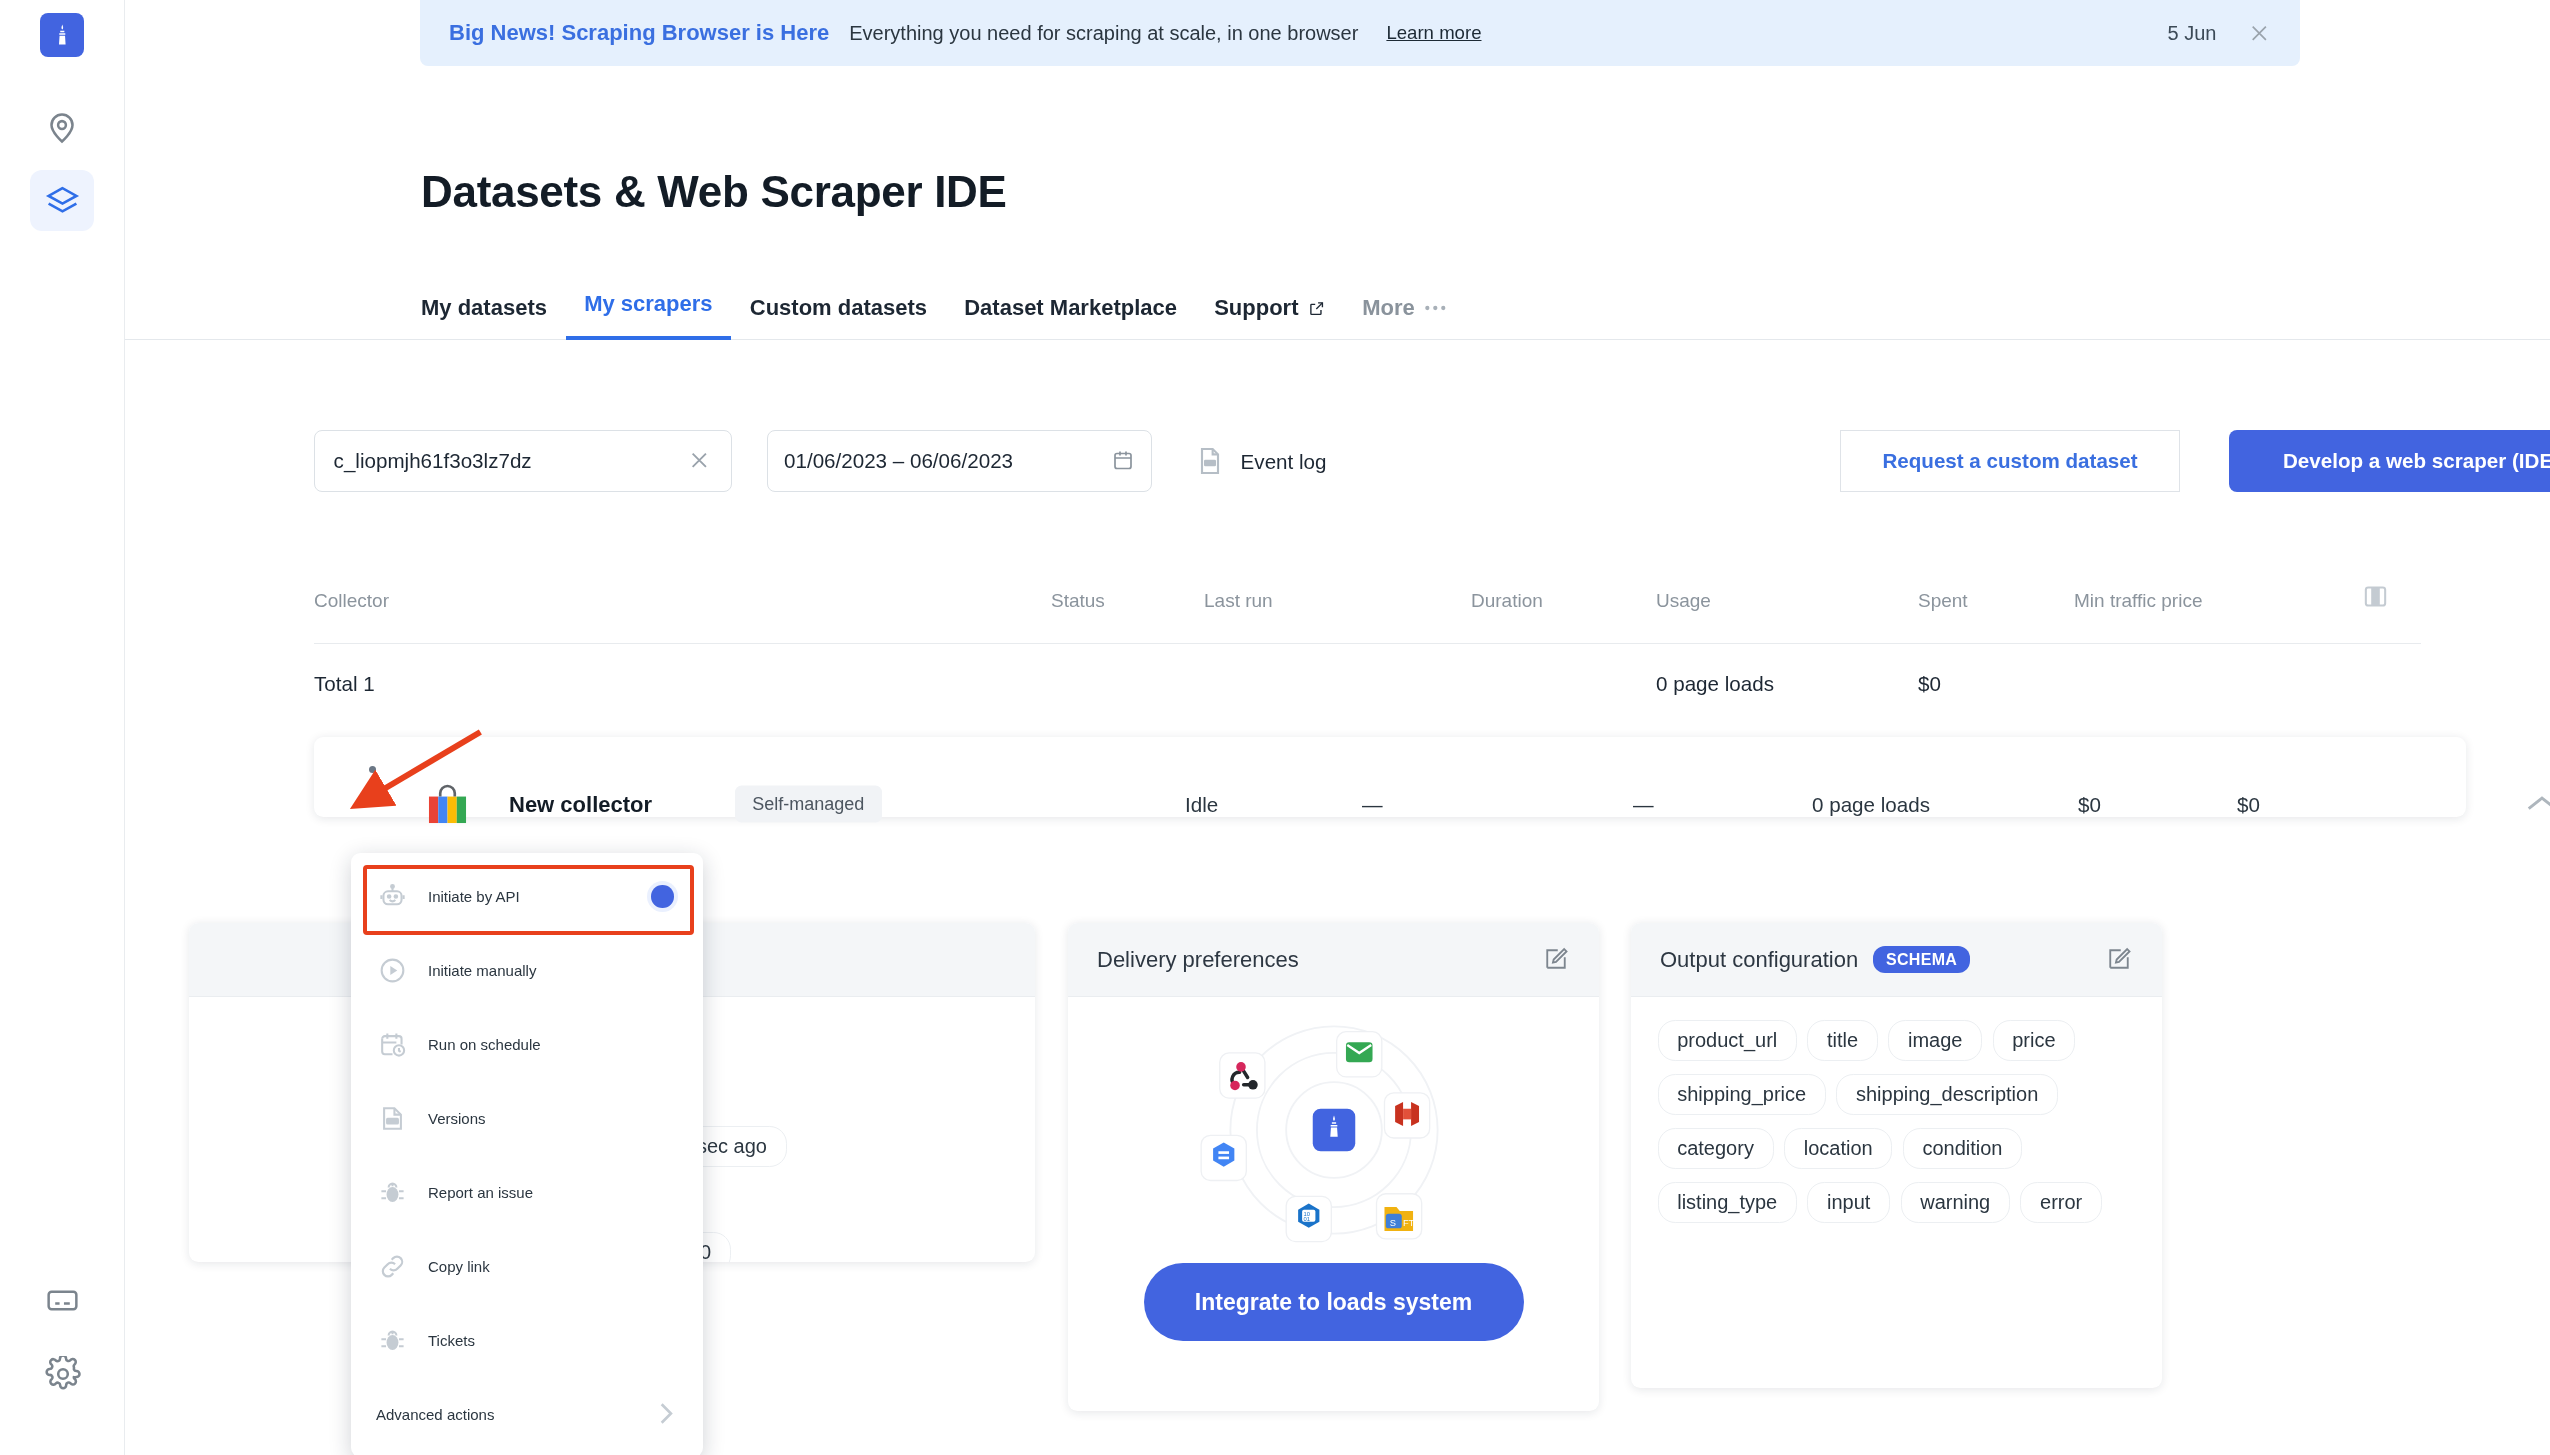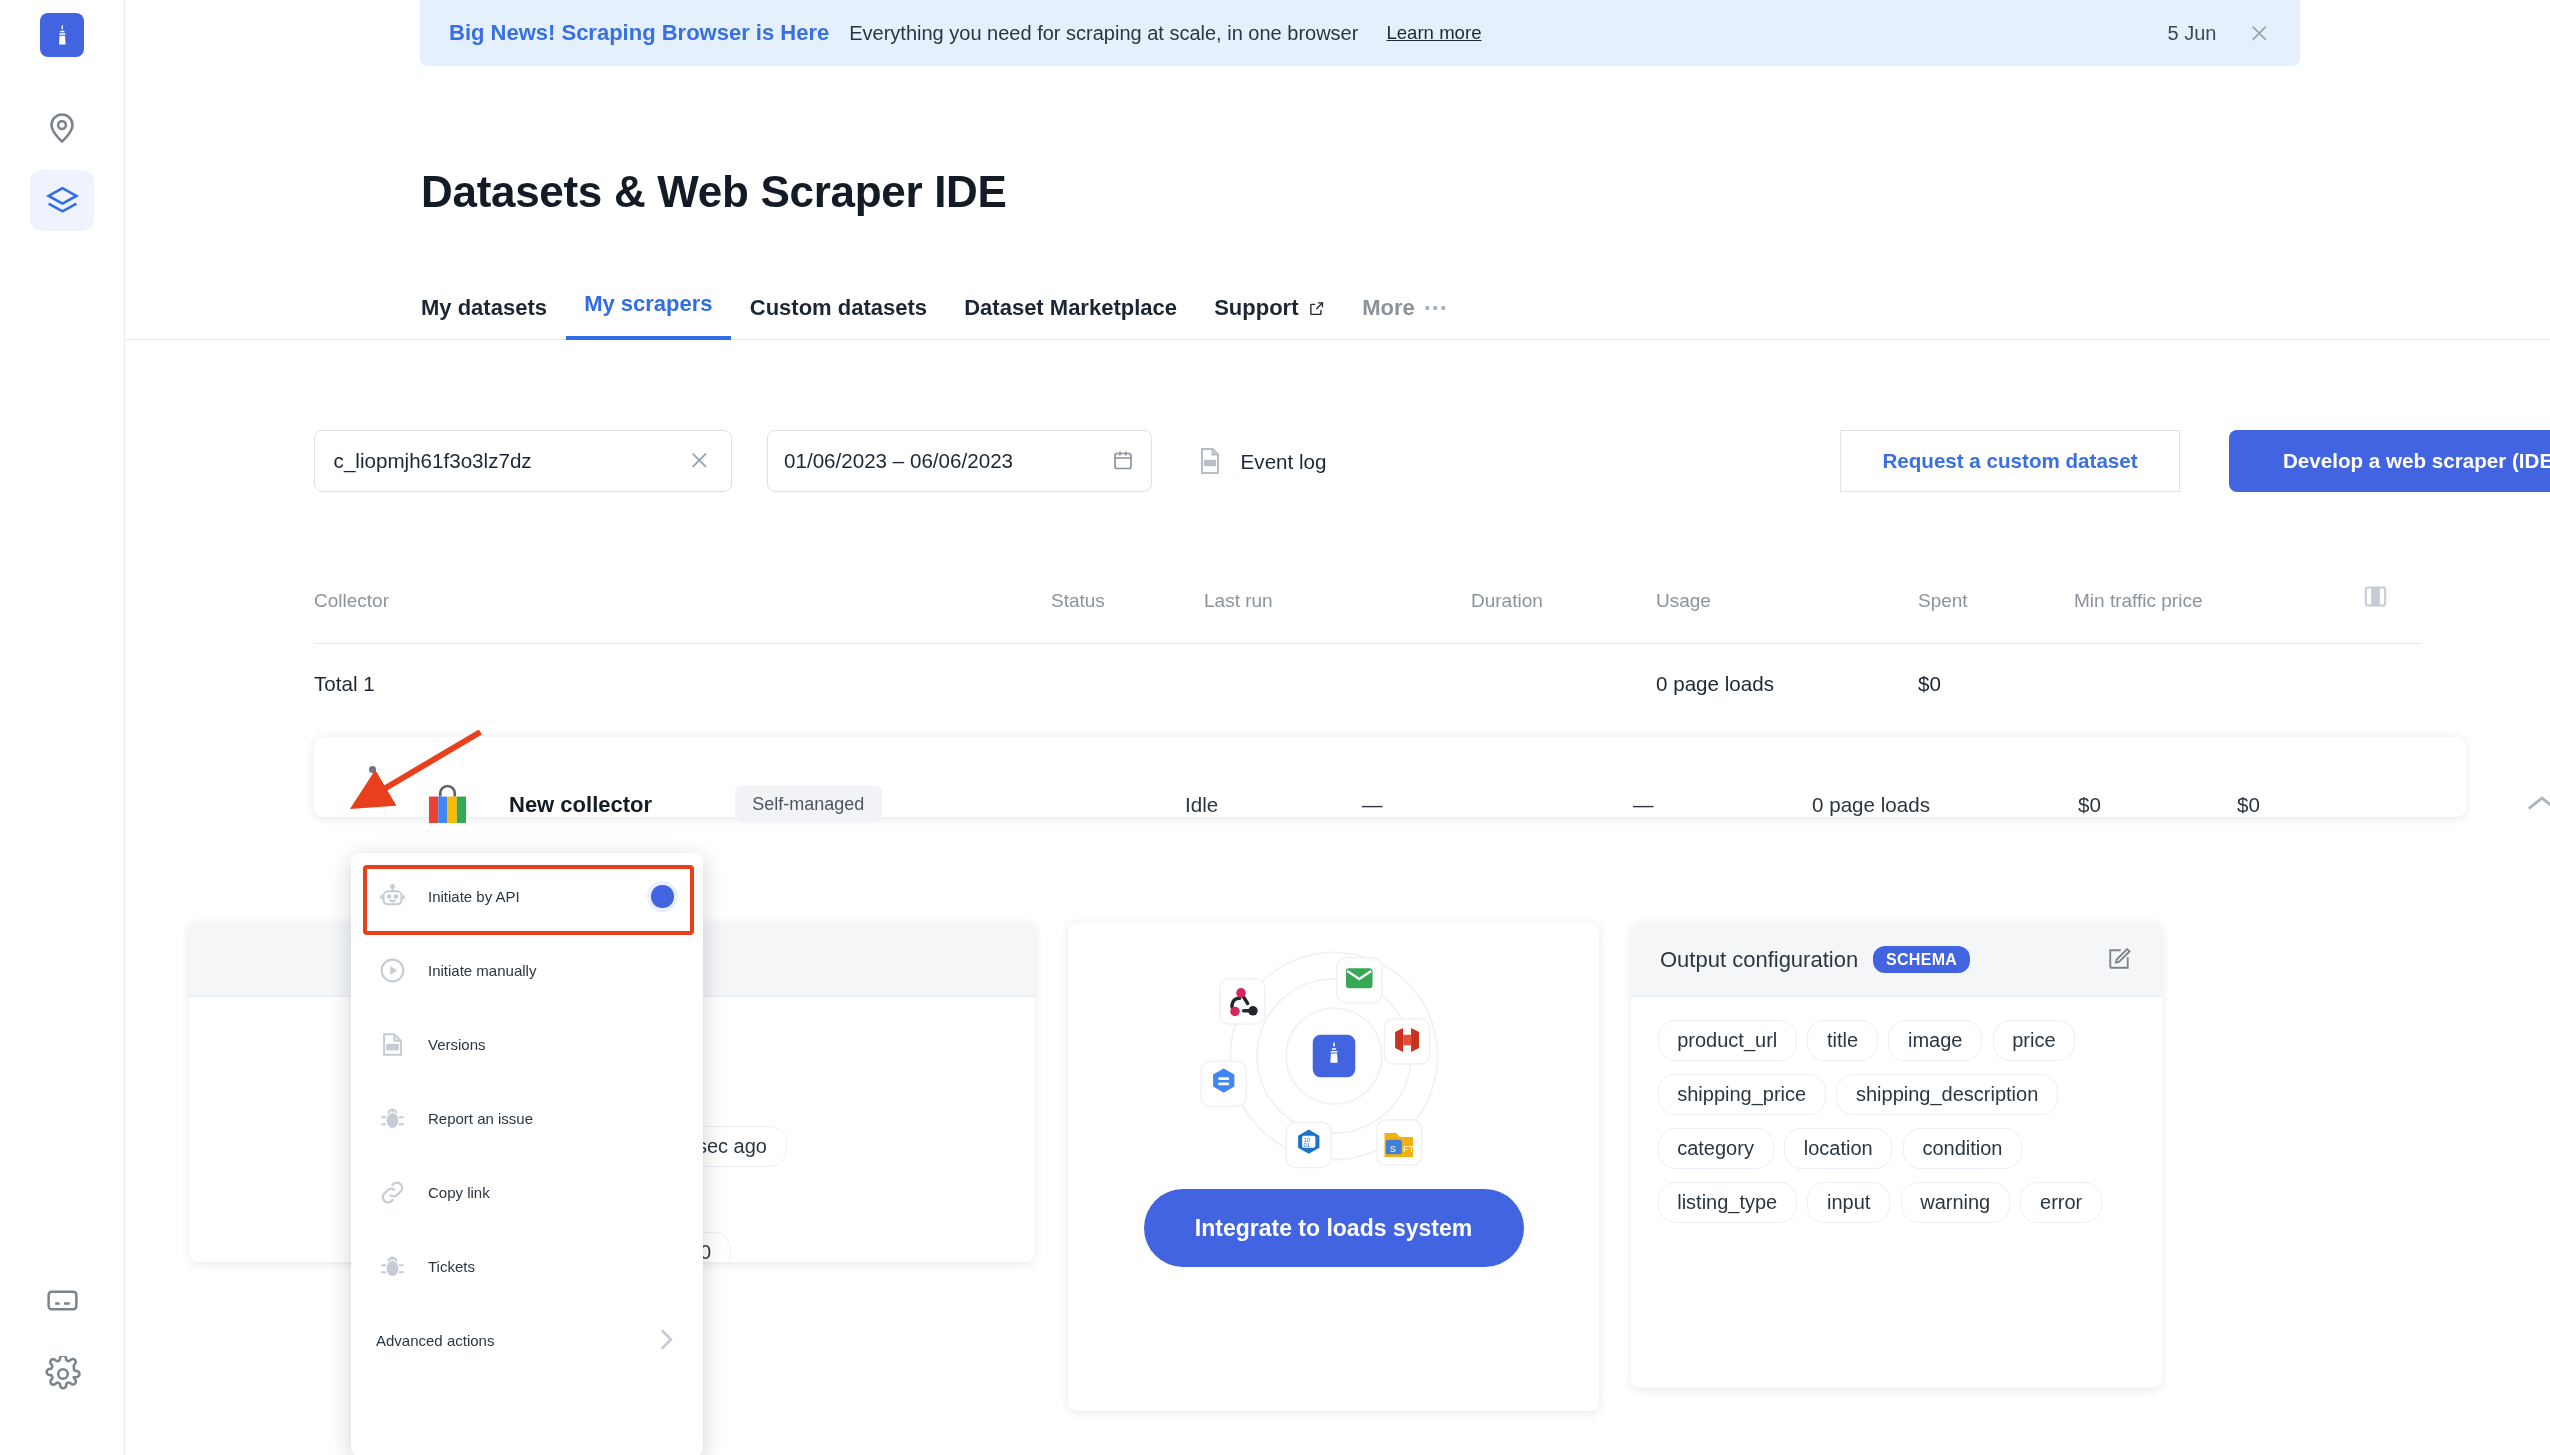"Delivery preferences" div.panel-head { html: none -> <div> <span>Delivery preferences</span> <span> <svg> <path></path> <path></path> <path></path> </svg> </span> </div> }
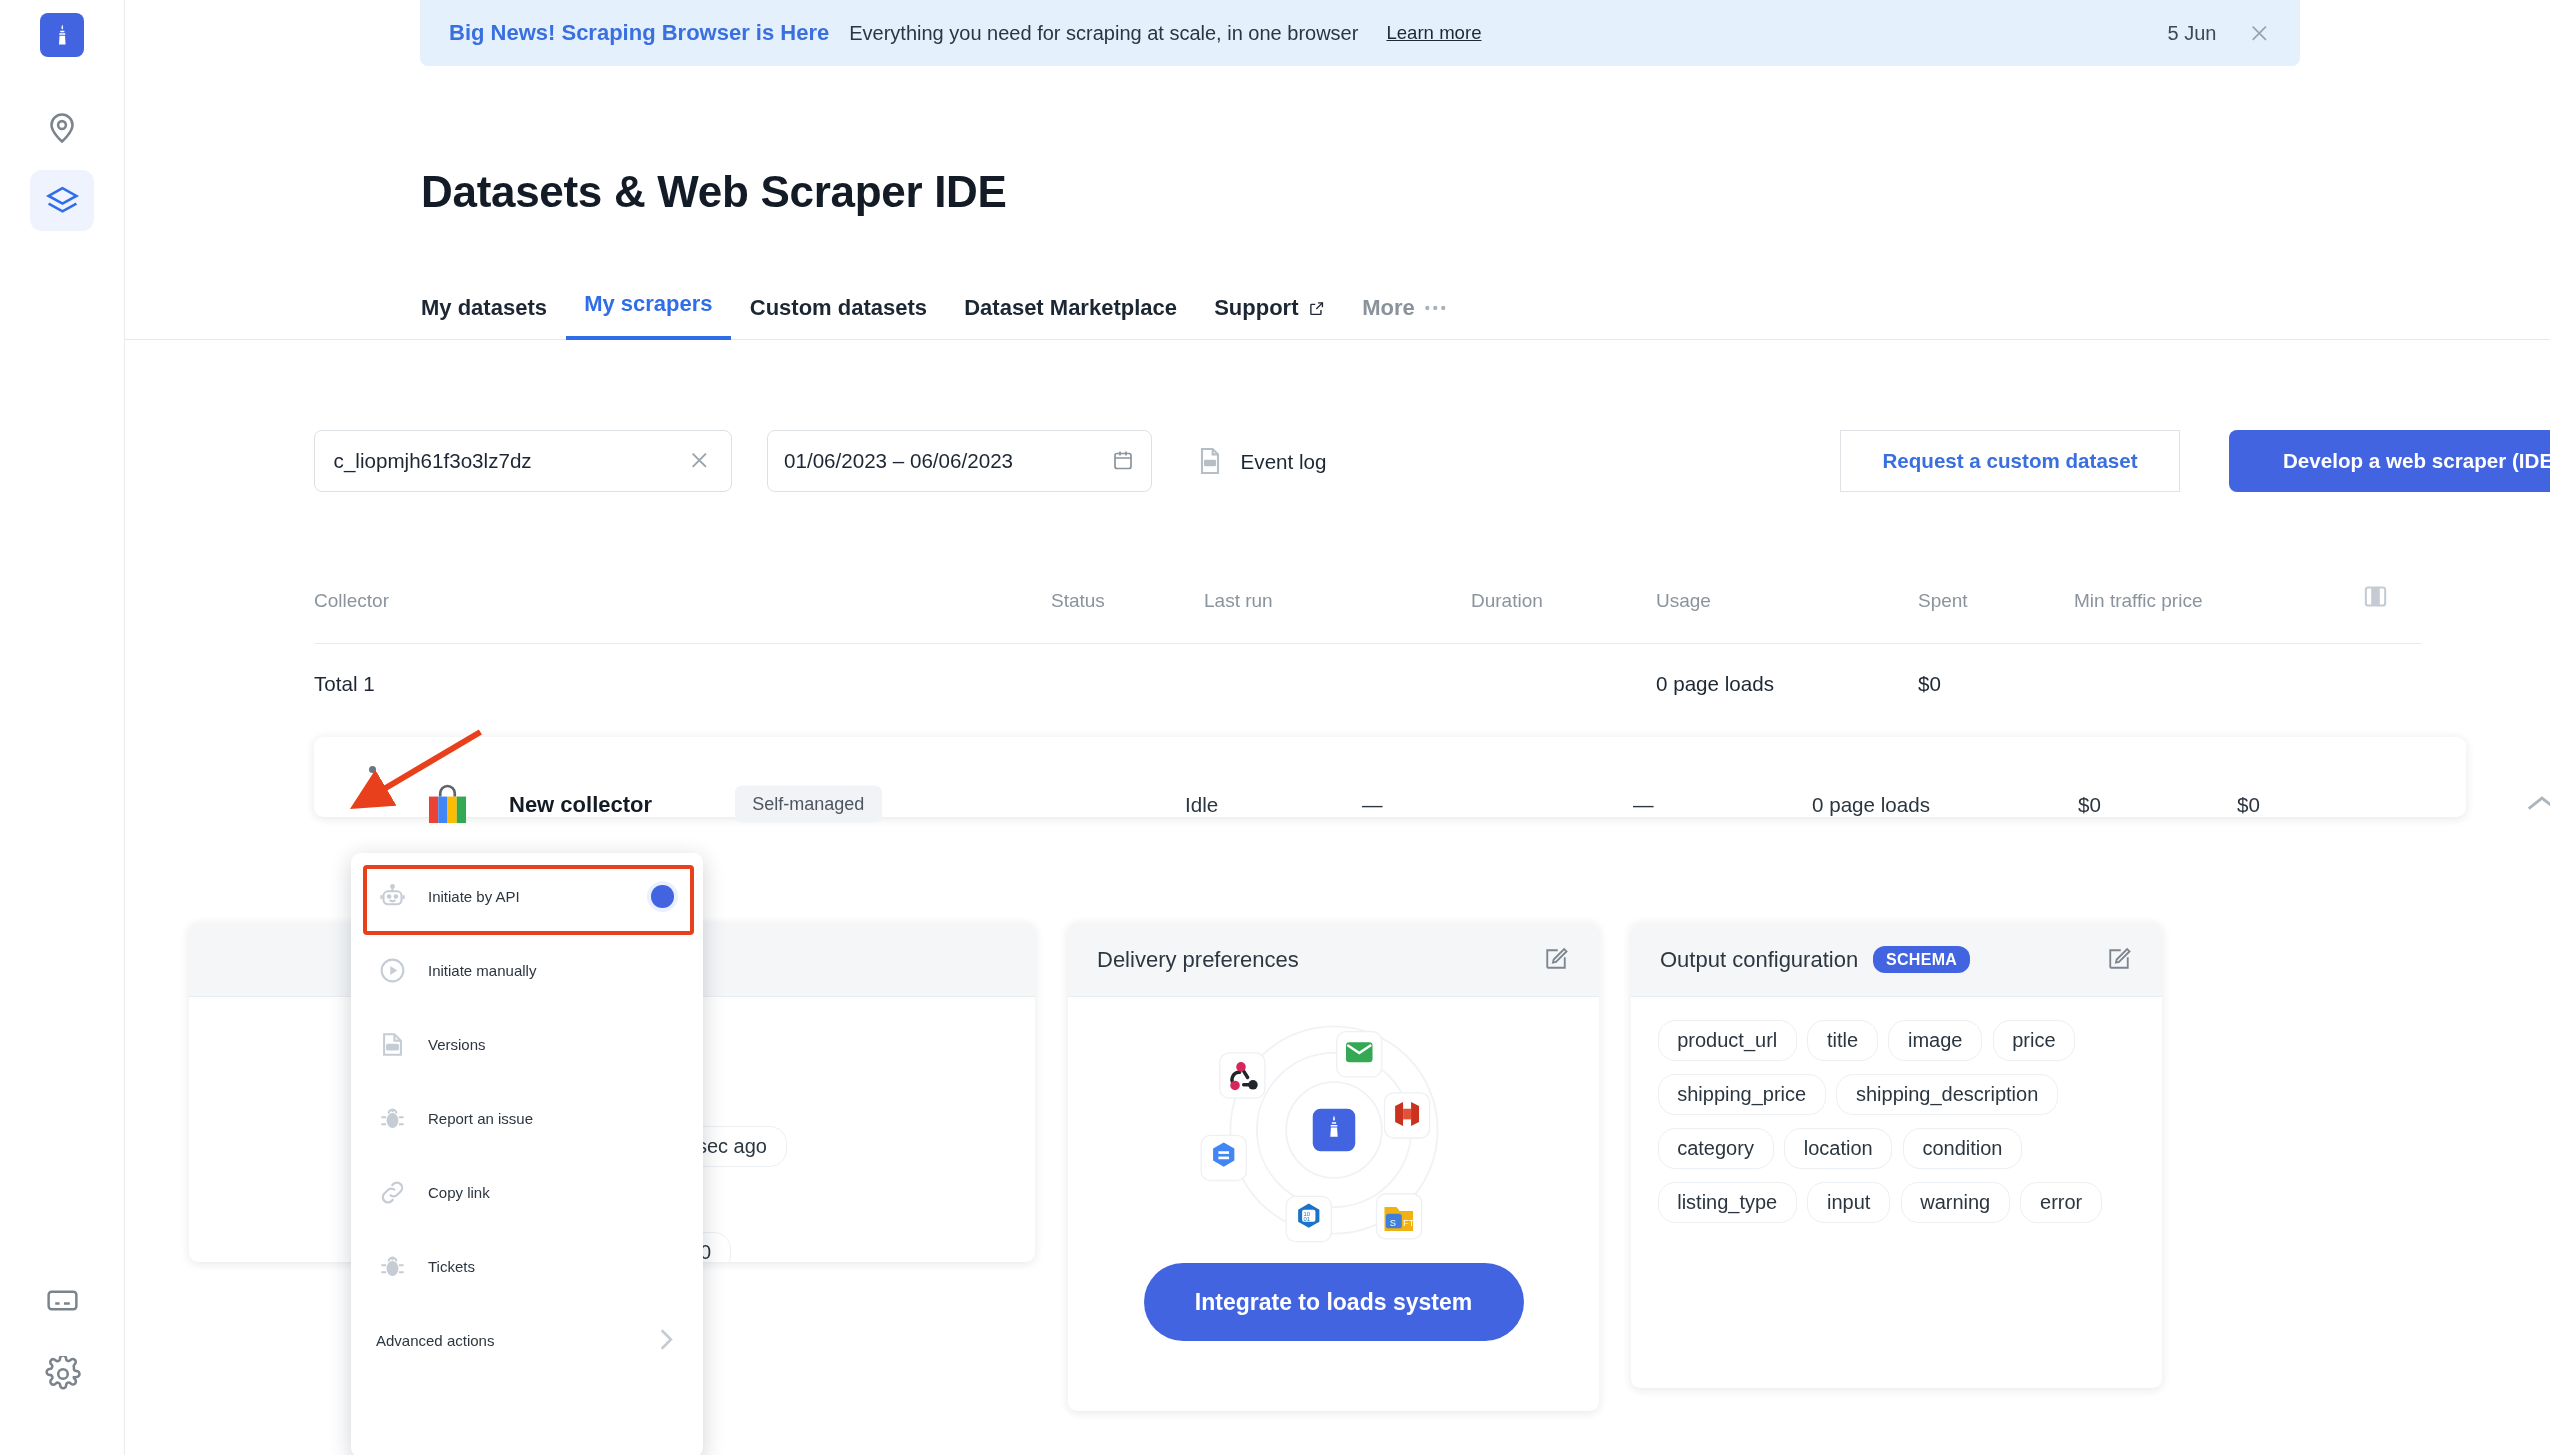"Run on schedule" div.menu-item { html: none -> <div> <span> <svg> <path></path> <path></path> <path></path> <circle></circle> <path></path> </svg> </span> <span>Run on schedule</span> </div> }
